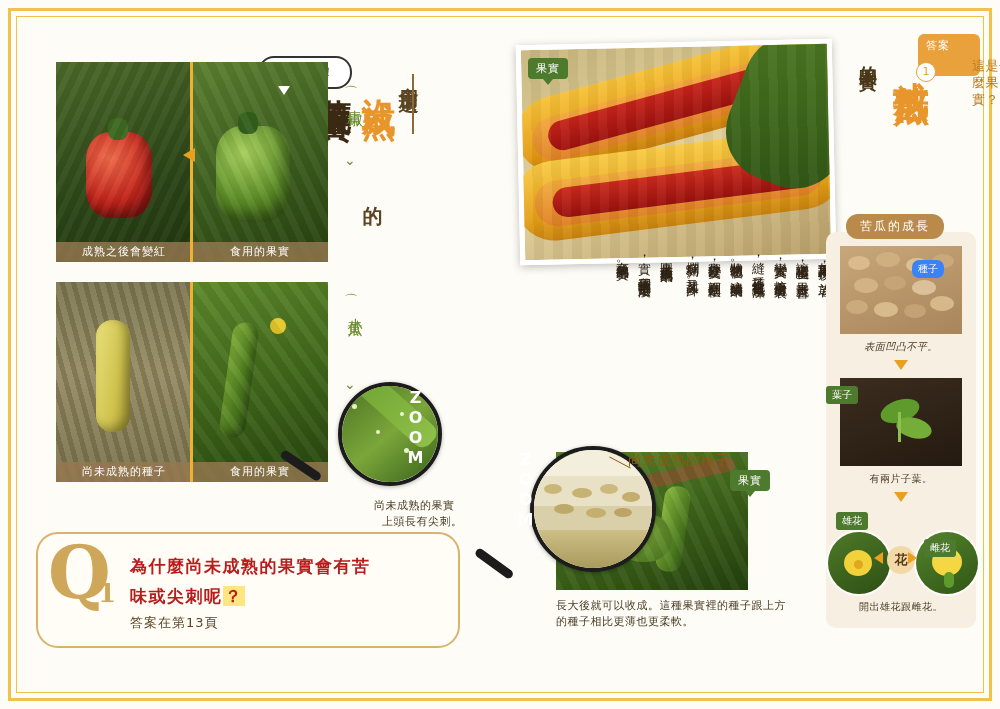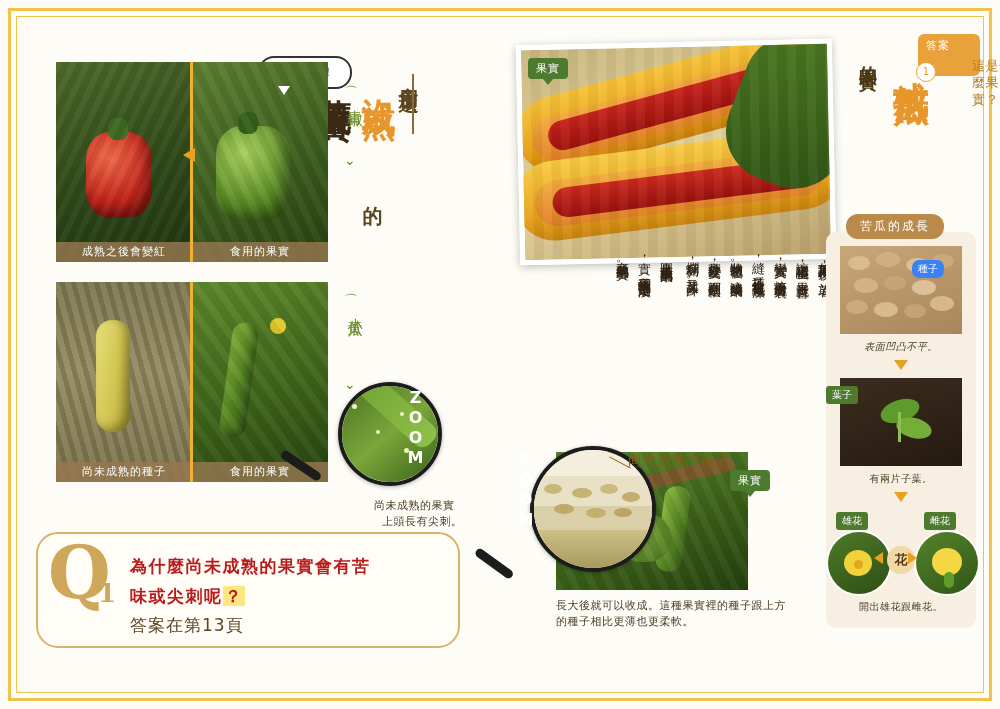"雌花" div.flower-tag { top: 512px -> 539px }
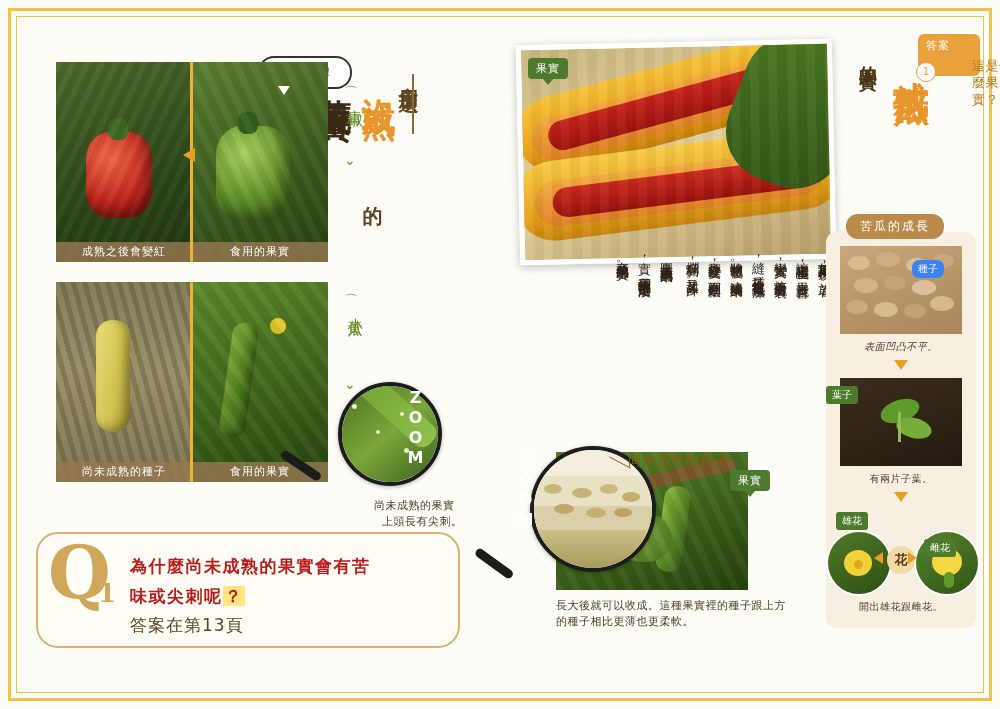"答案在第13頁" .qans { font-size: 17px -> 13px }
